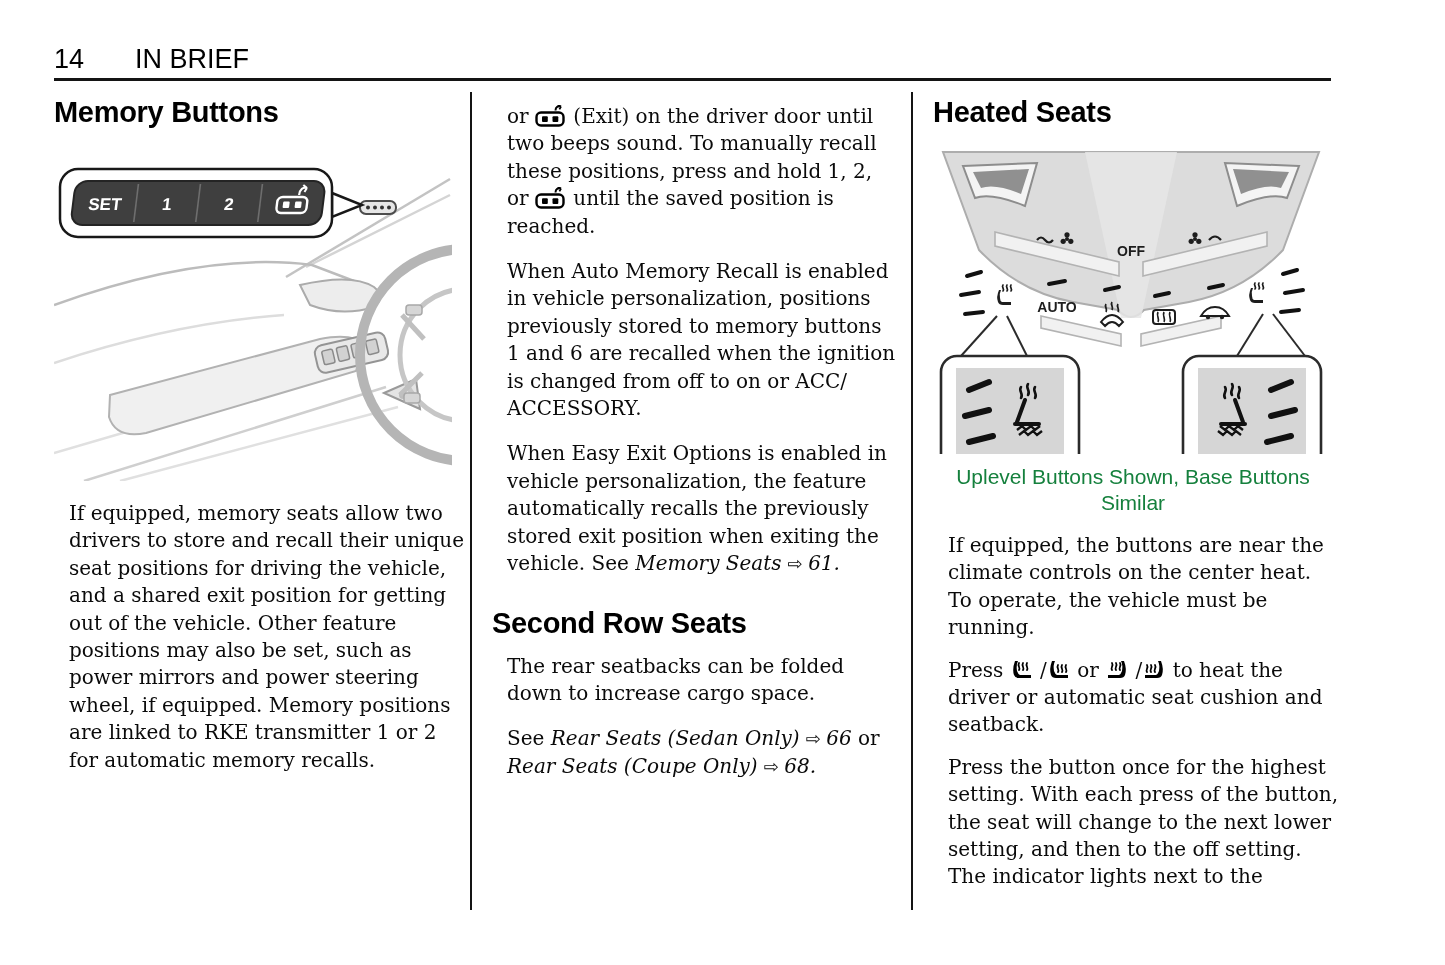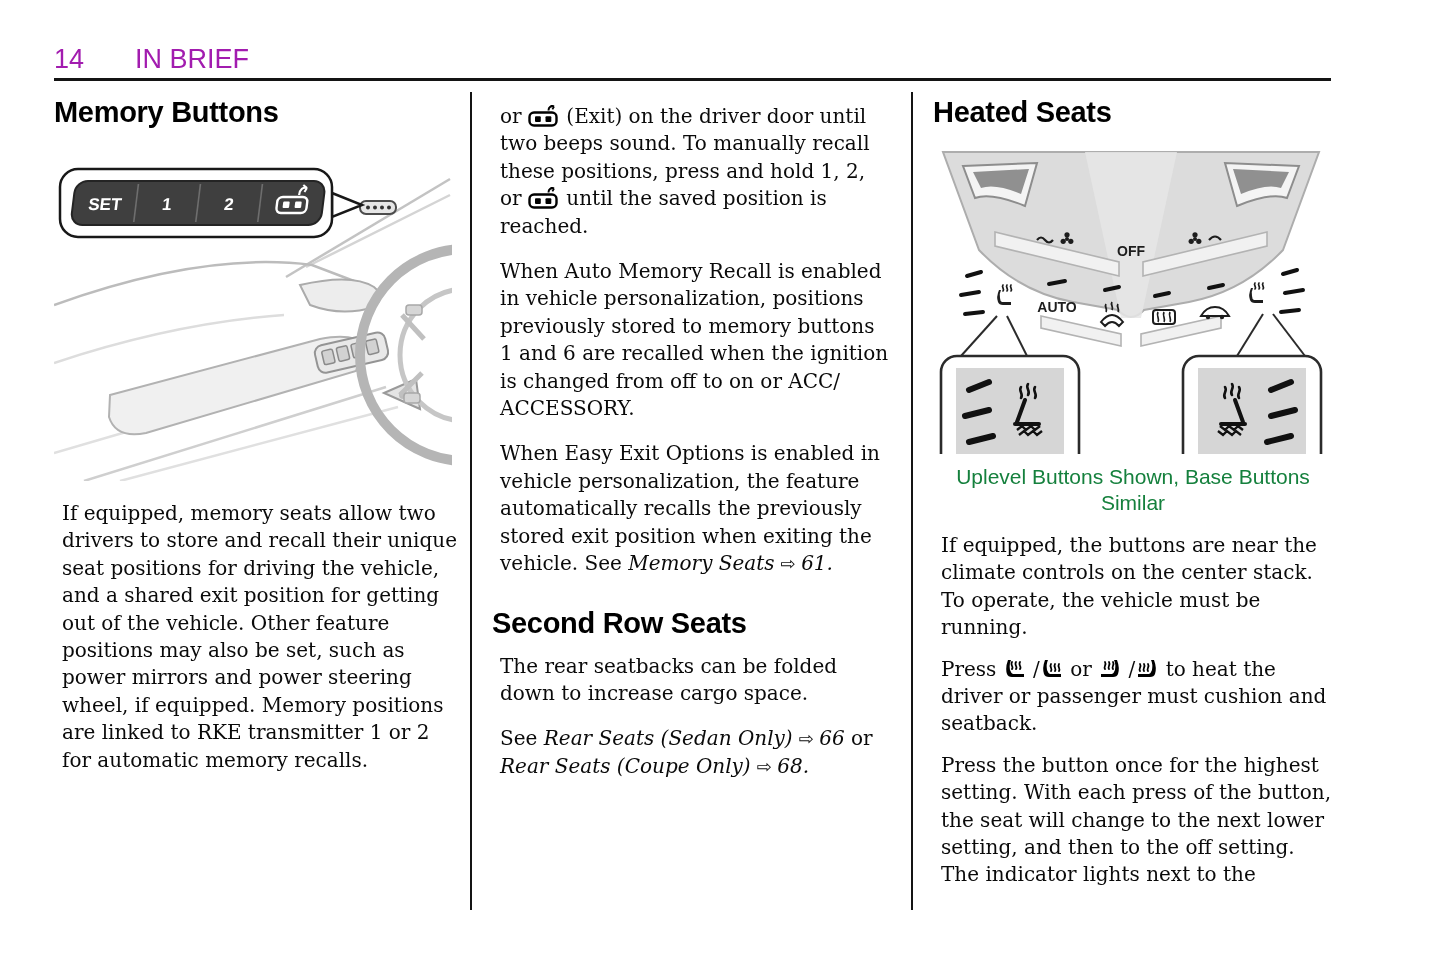"14" .header { color: #a21caf -> #000000 }
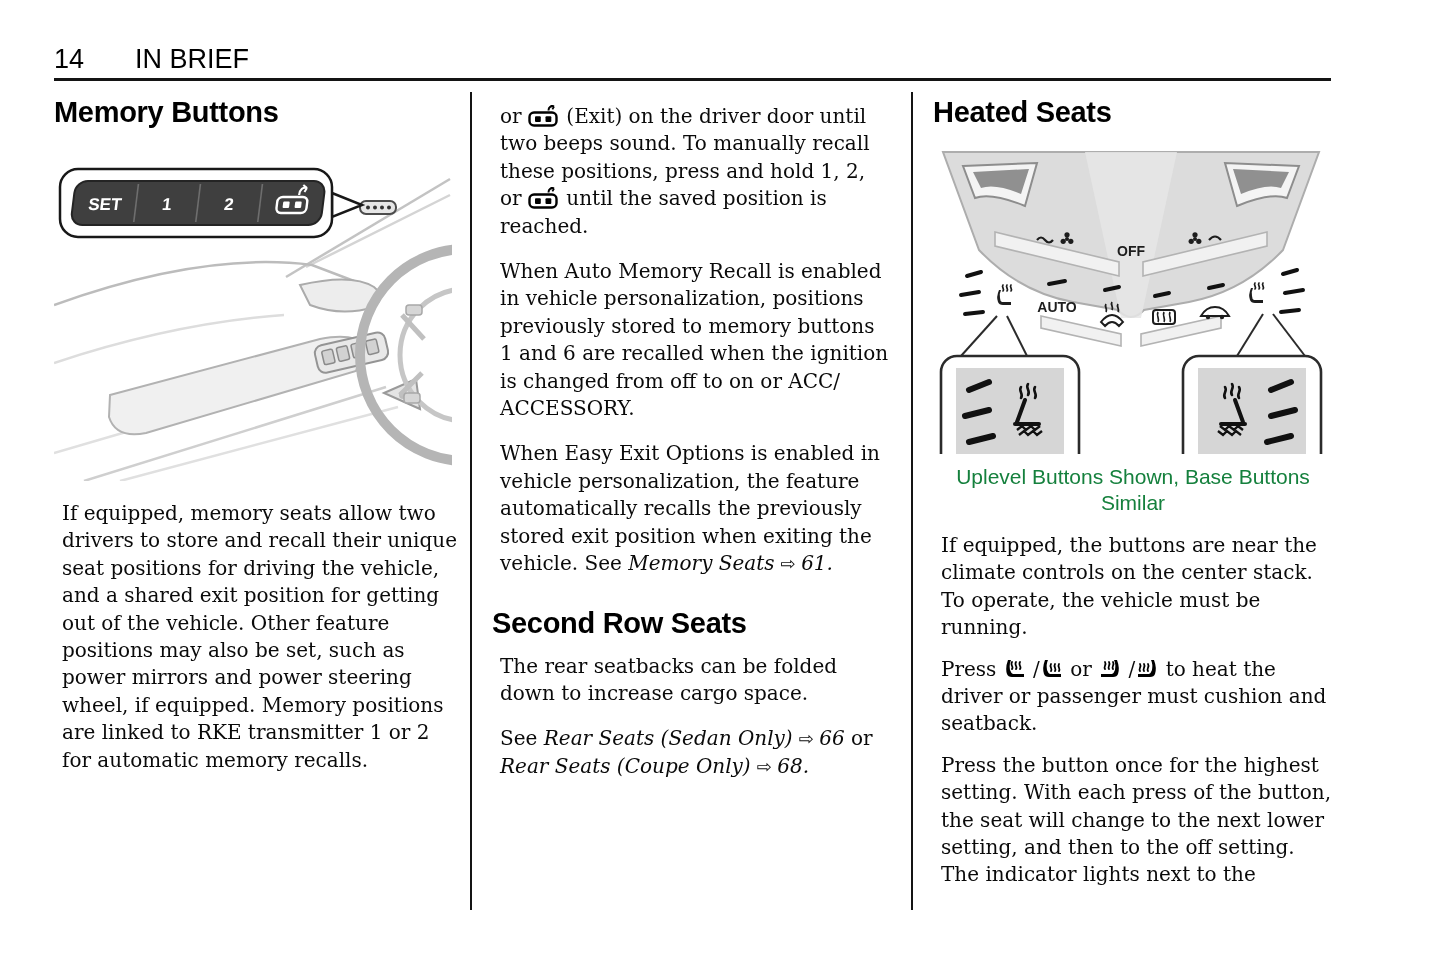"or (Exit) on the driver" .body-text { margin: 8px -> 15px }
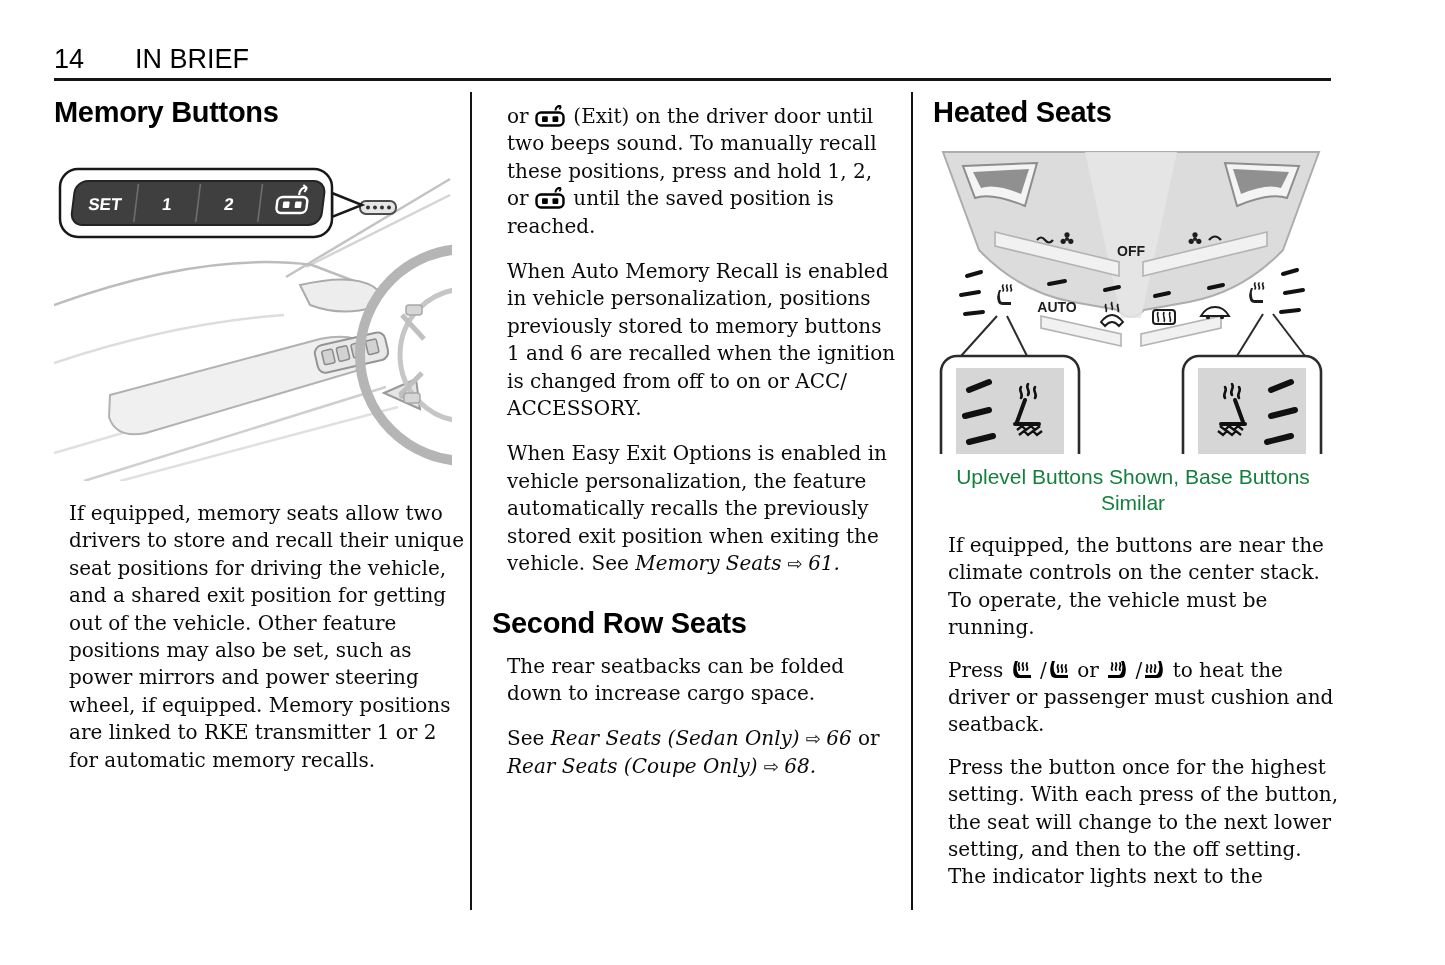"If equipped, the buttons are" p.body-text { text: stack -> heat }
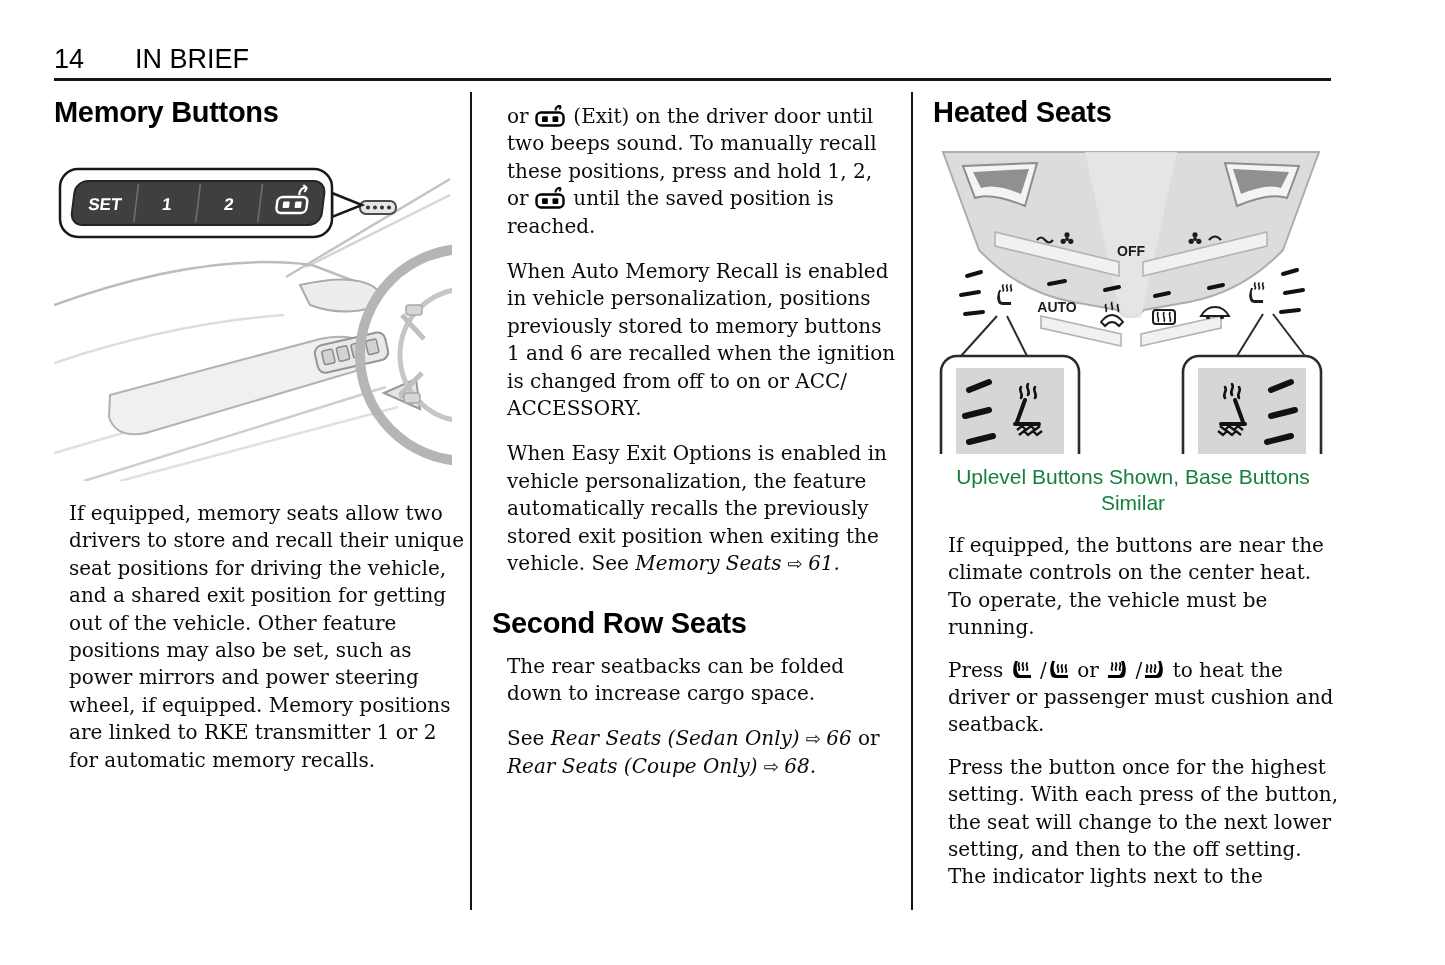"to heat the" span { text: passenger must -> automatic seat }
